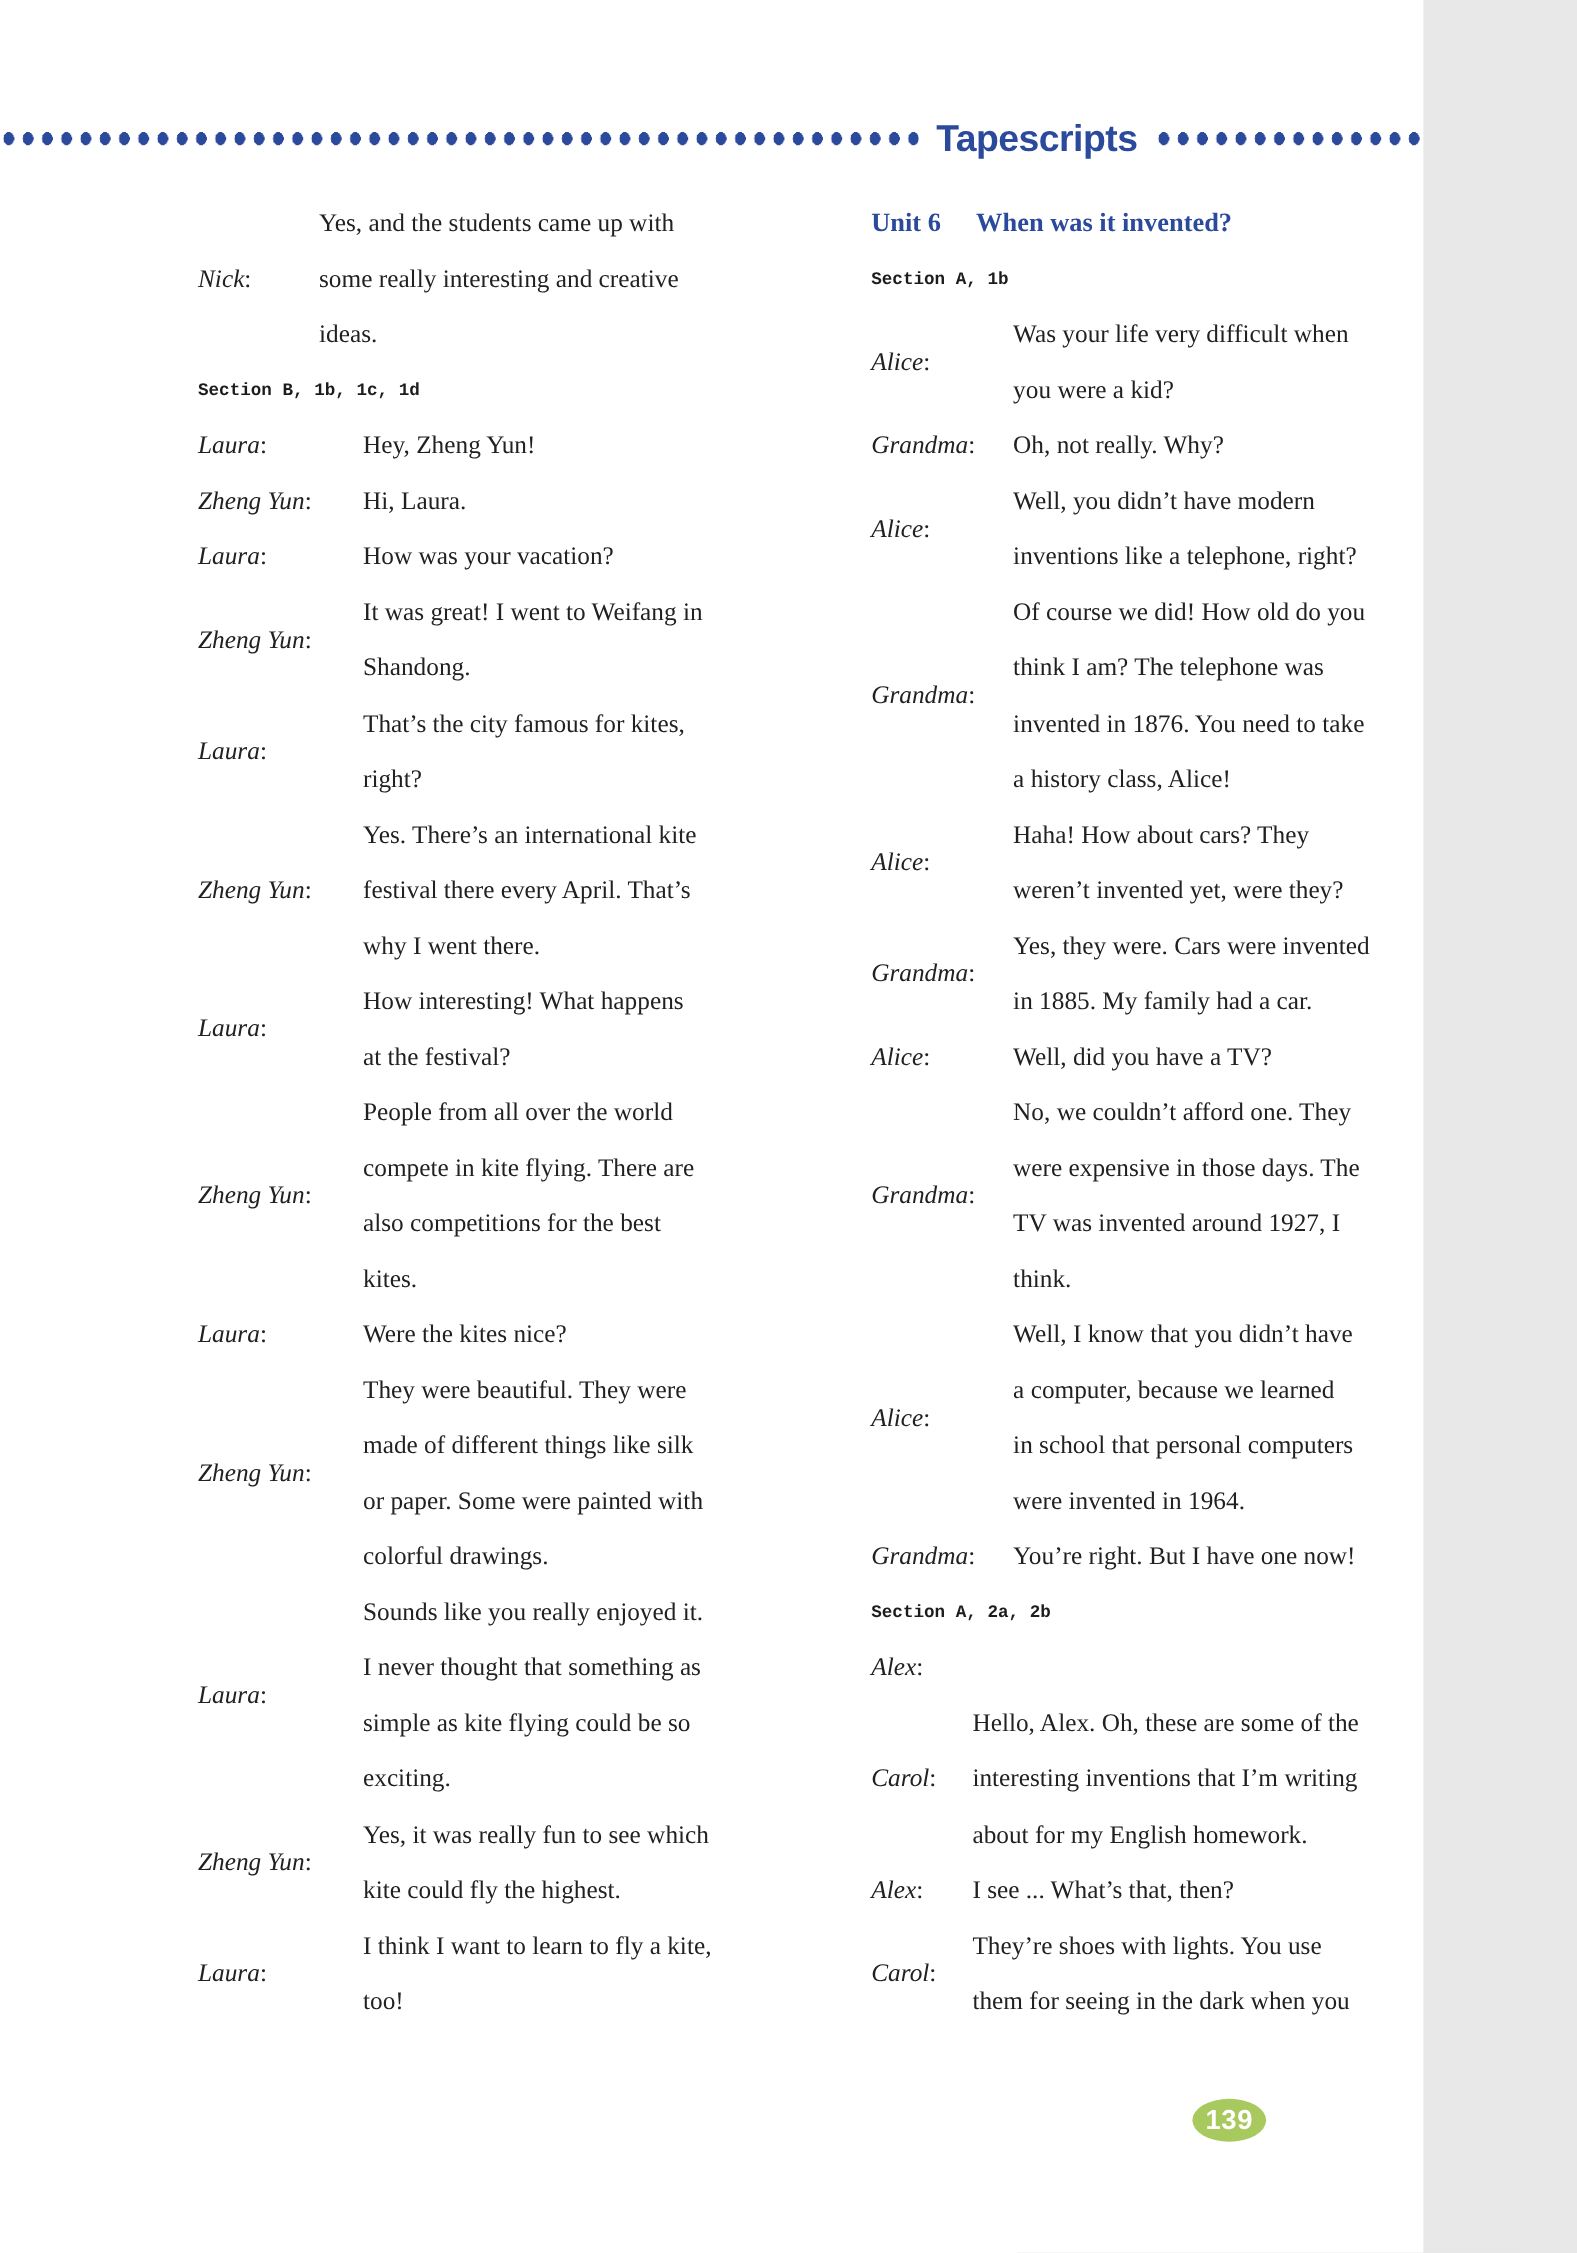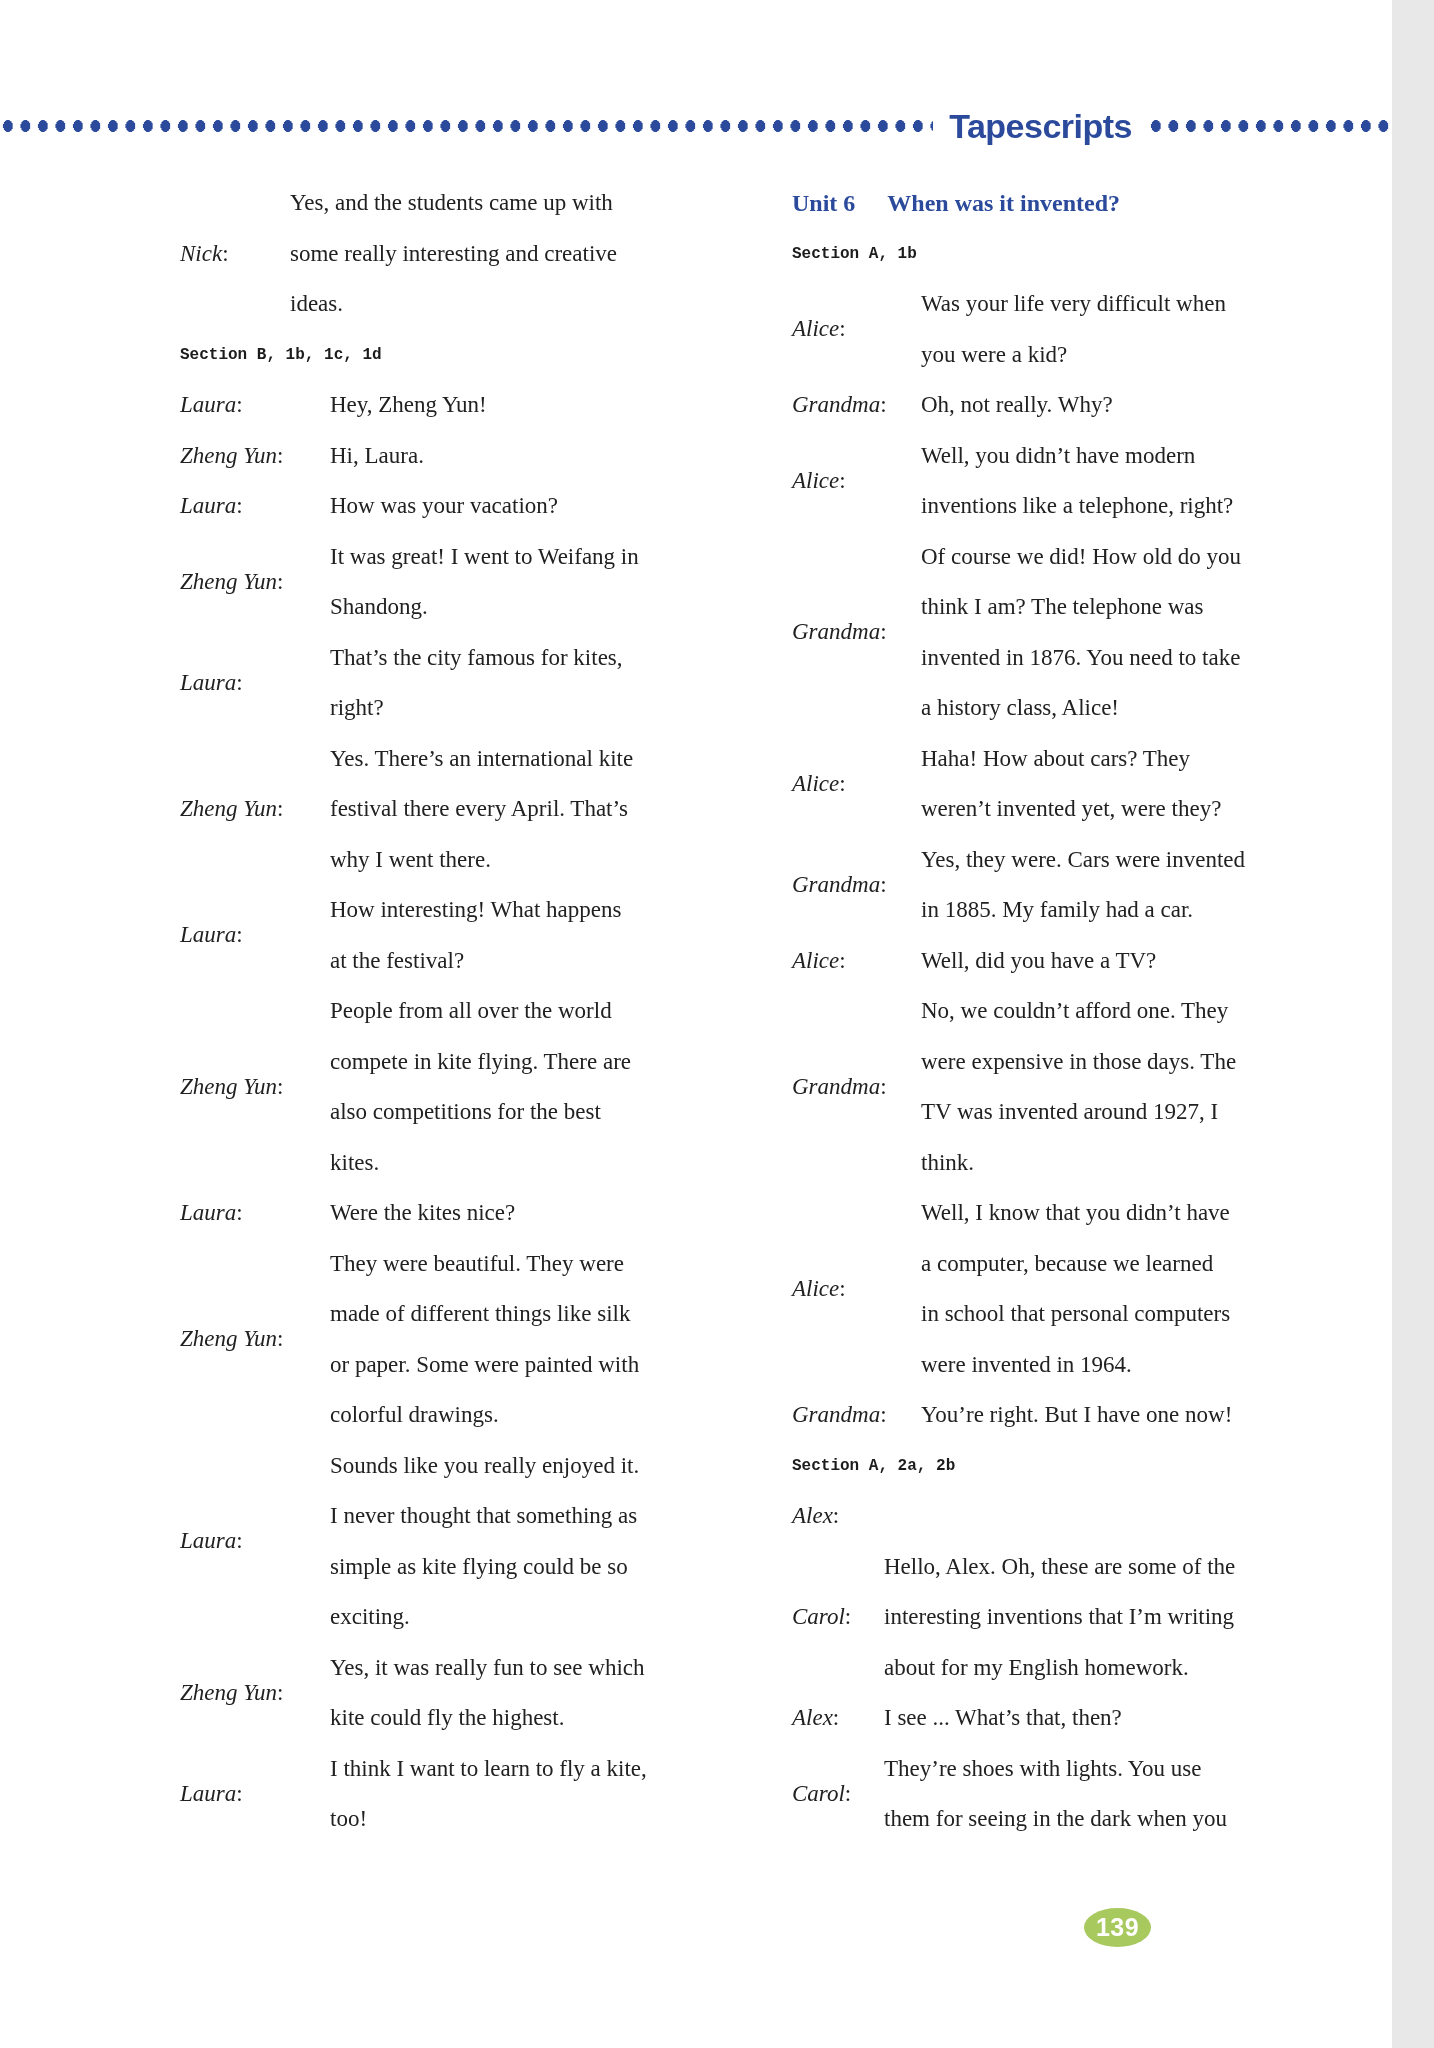"Tapescripts" #page { width: 1392px -> 1294px }
